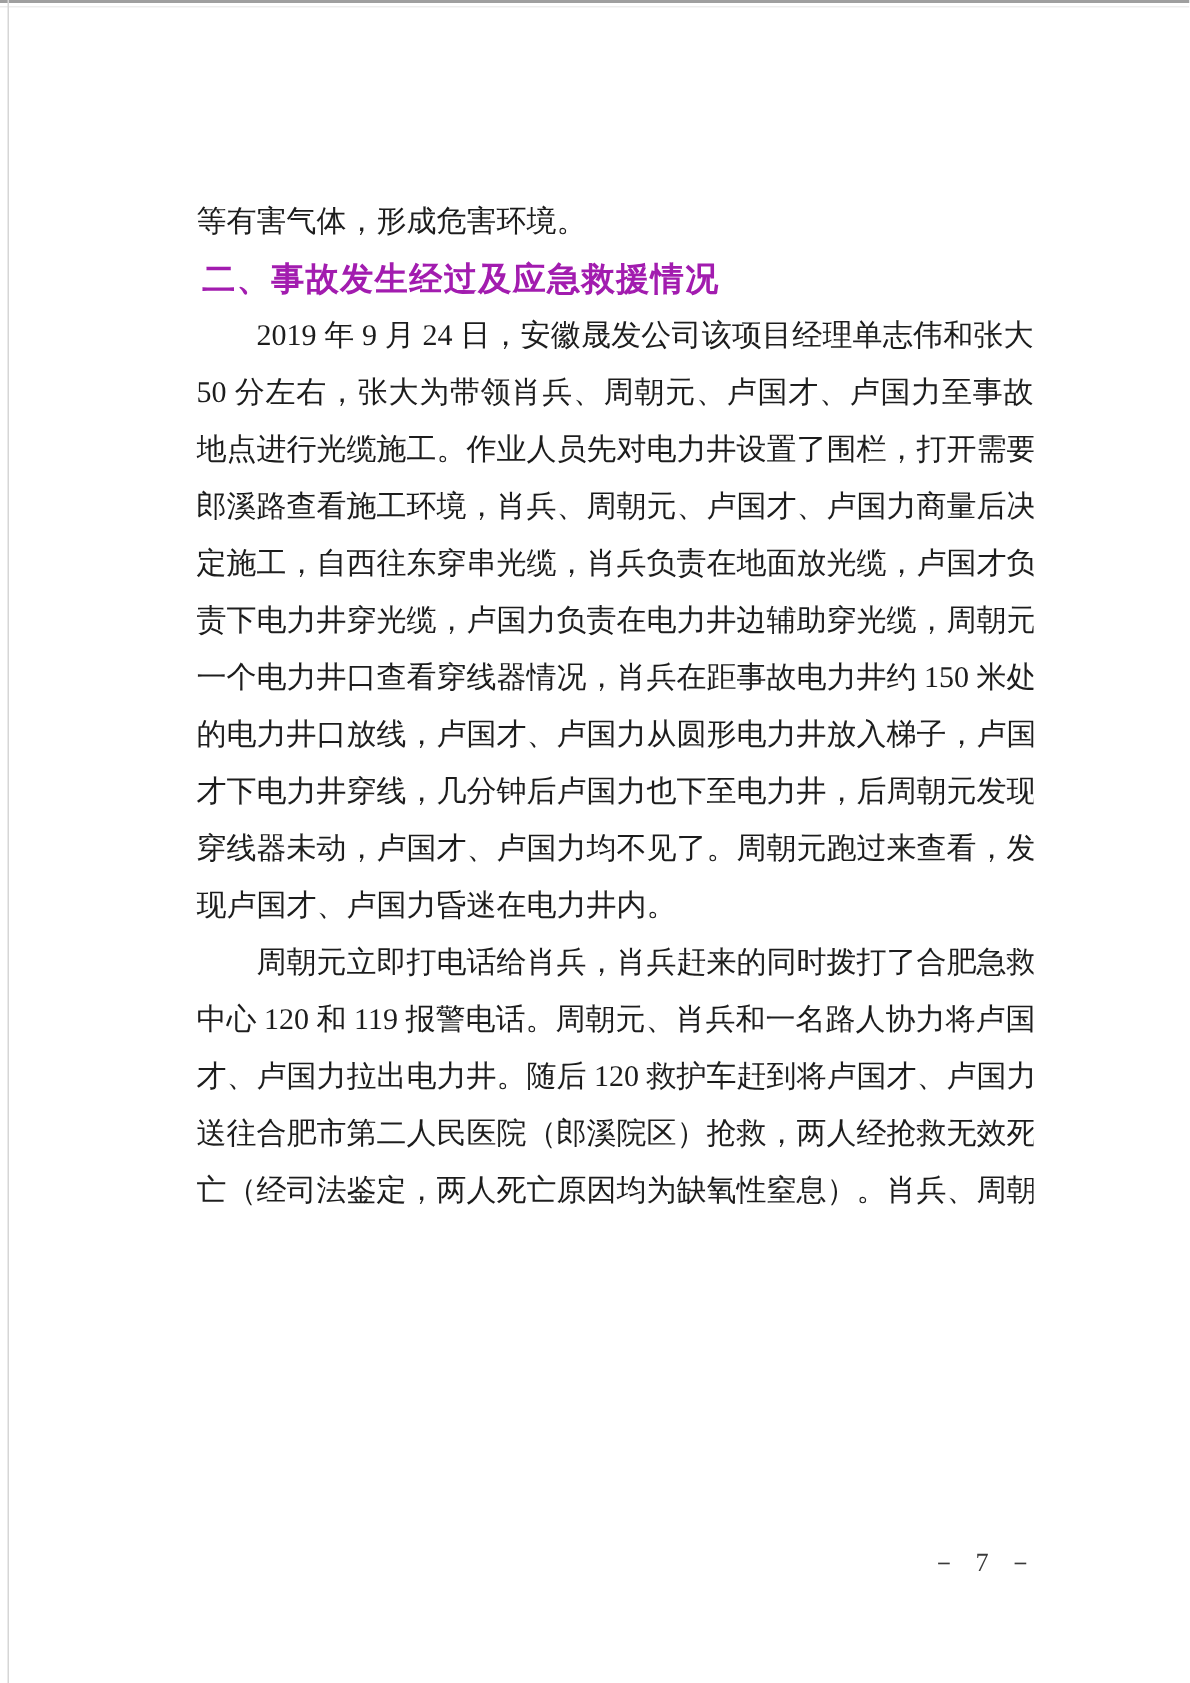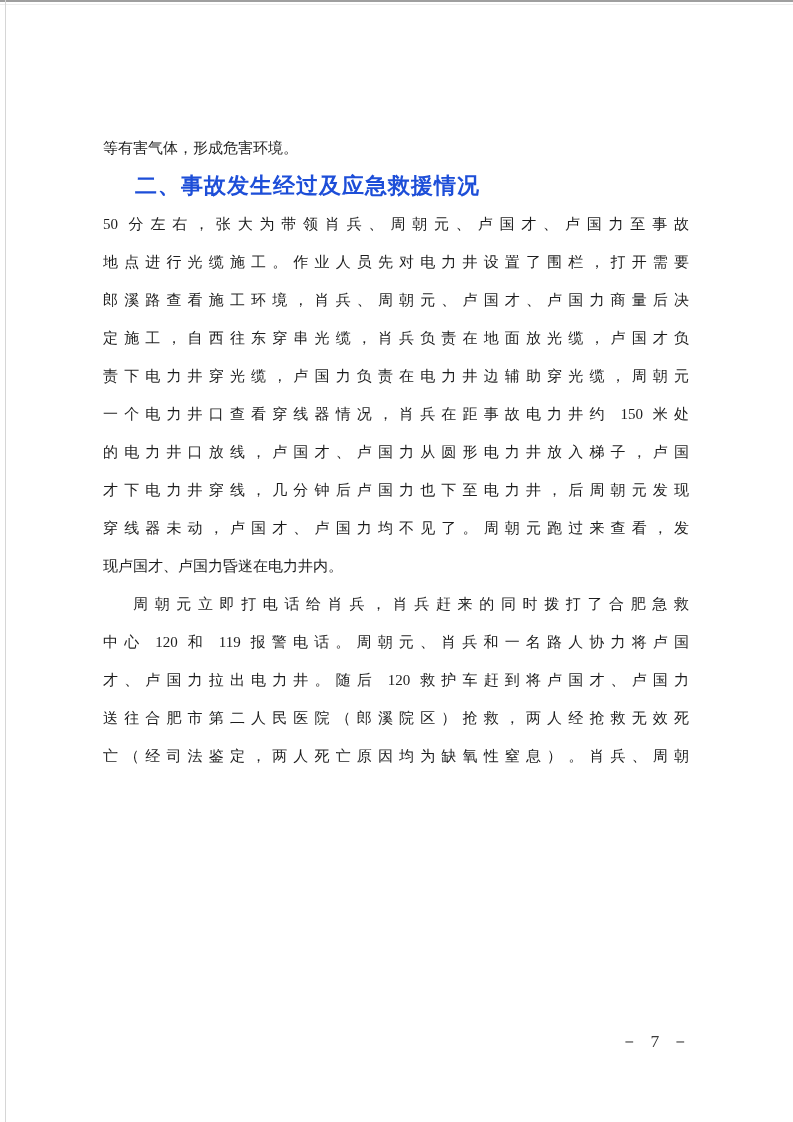"等有害气体，形成危害环境。" .line { font-size: 15px -> 20px; margin-left: none -> 28px }
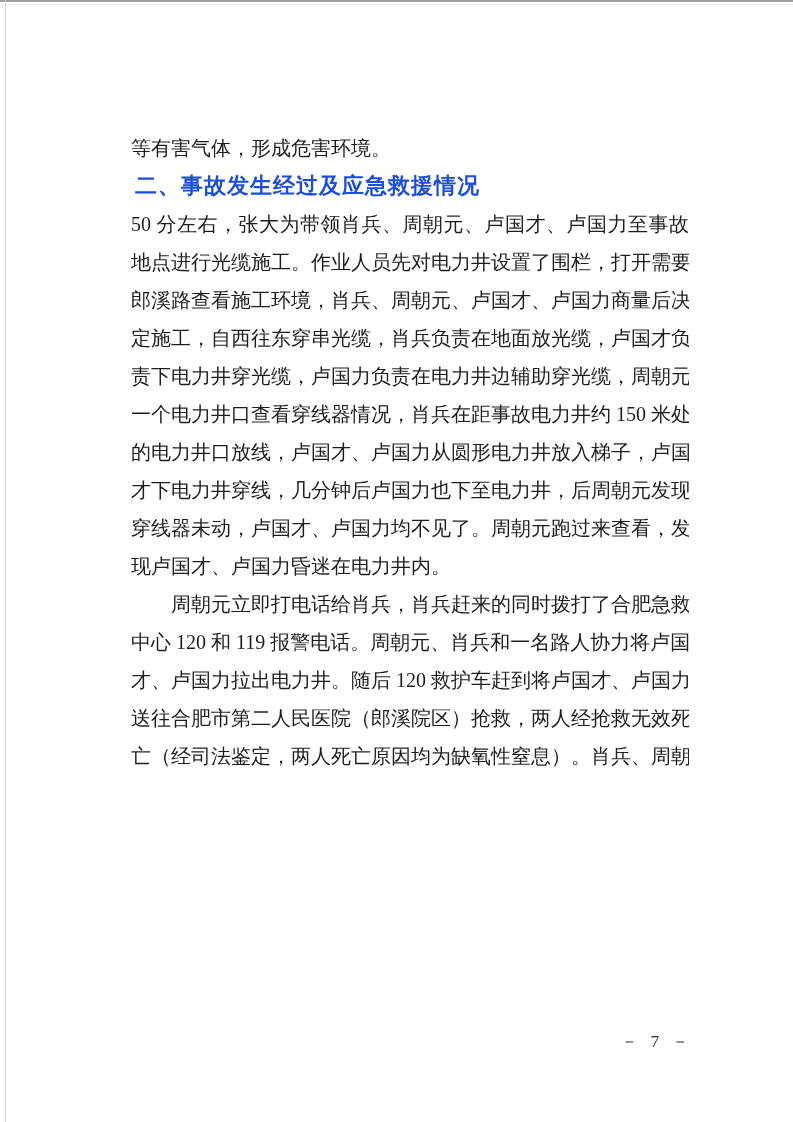"二、事故发生经过及应急救援情况" .heading-line { color: #1d4ed8 -> #a21caf }
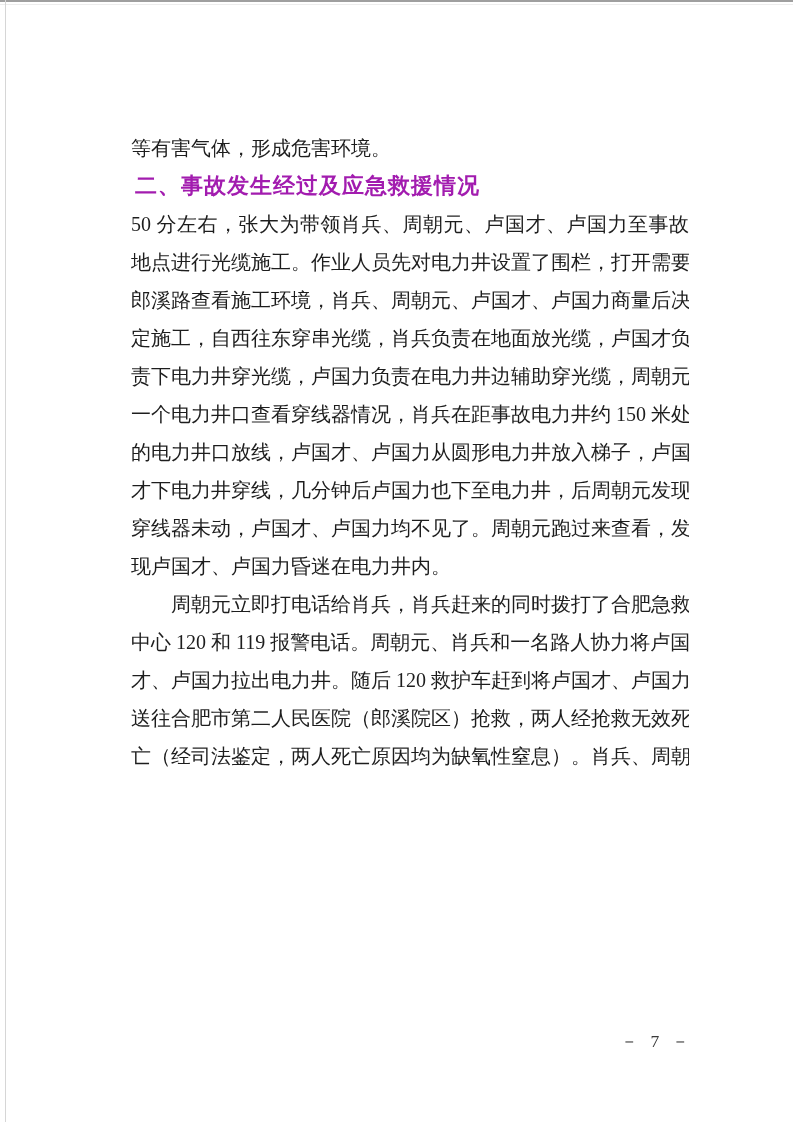"2019 年 9 月 24" div.line { html: none -> <div>2019 年 9 月 24 日，安徽晟发公司该项目经理单志伟和张大</div> }
